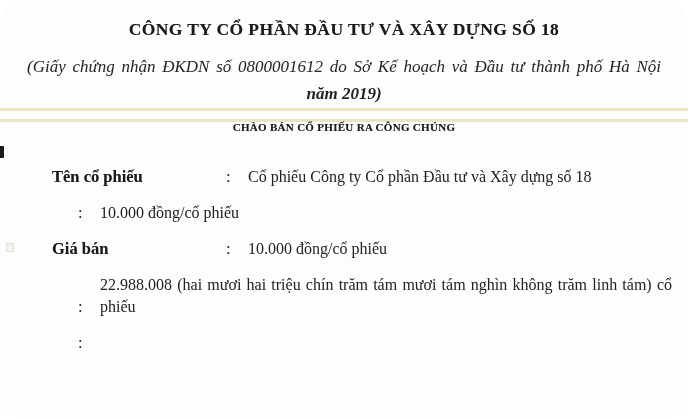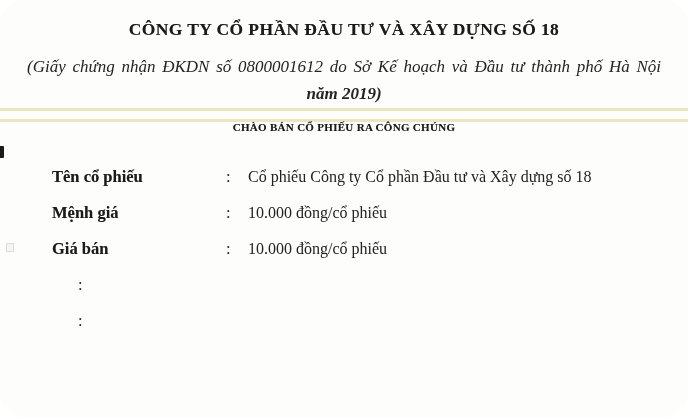"Mệnh giá" div.field-label { html: <div>Mệnh giá</div> -> none }
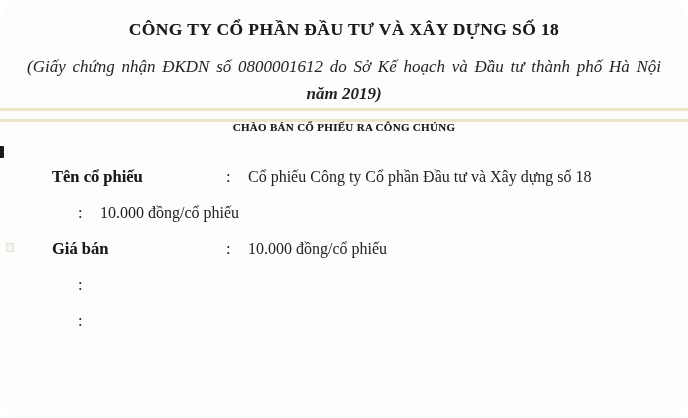"22.988.008 (hai mươi hai triệu" div.field-value { html: none -> <div>22.988.008 (hai mươi hai triệu chín trăm tám mươi tám nghìn không trăm linh tám) cổ phiếu</div> }
